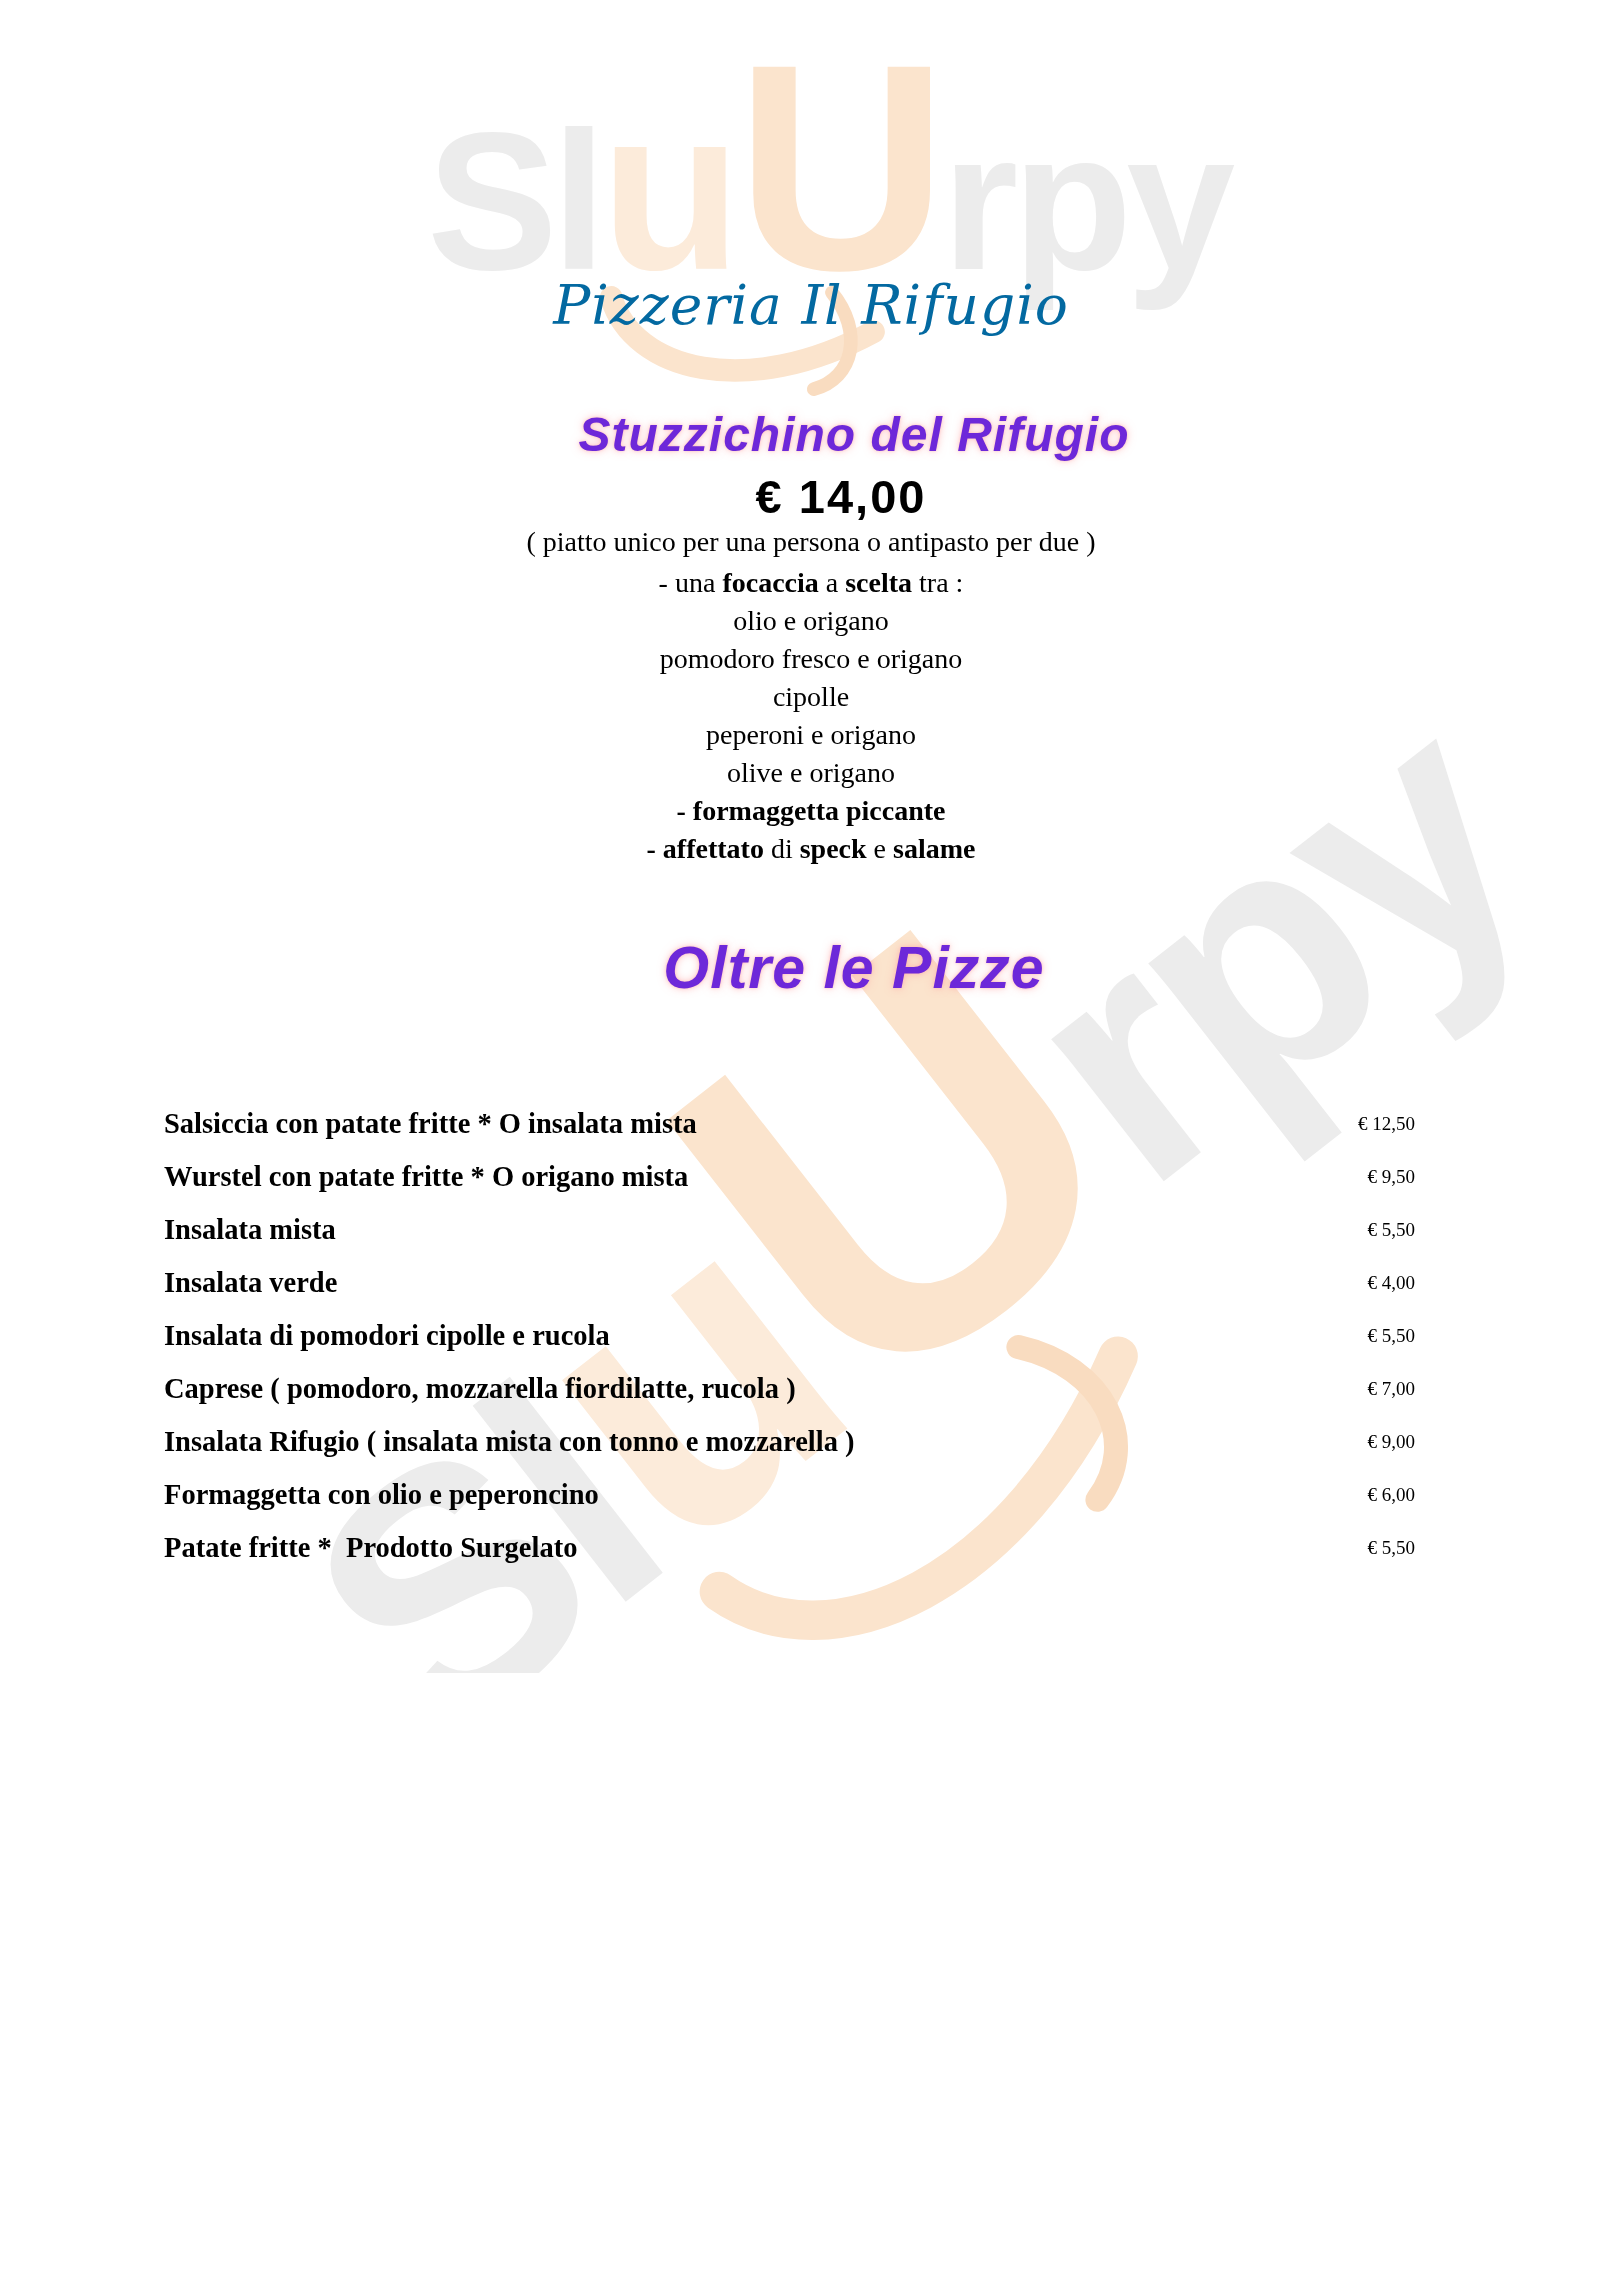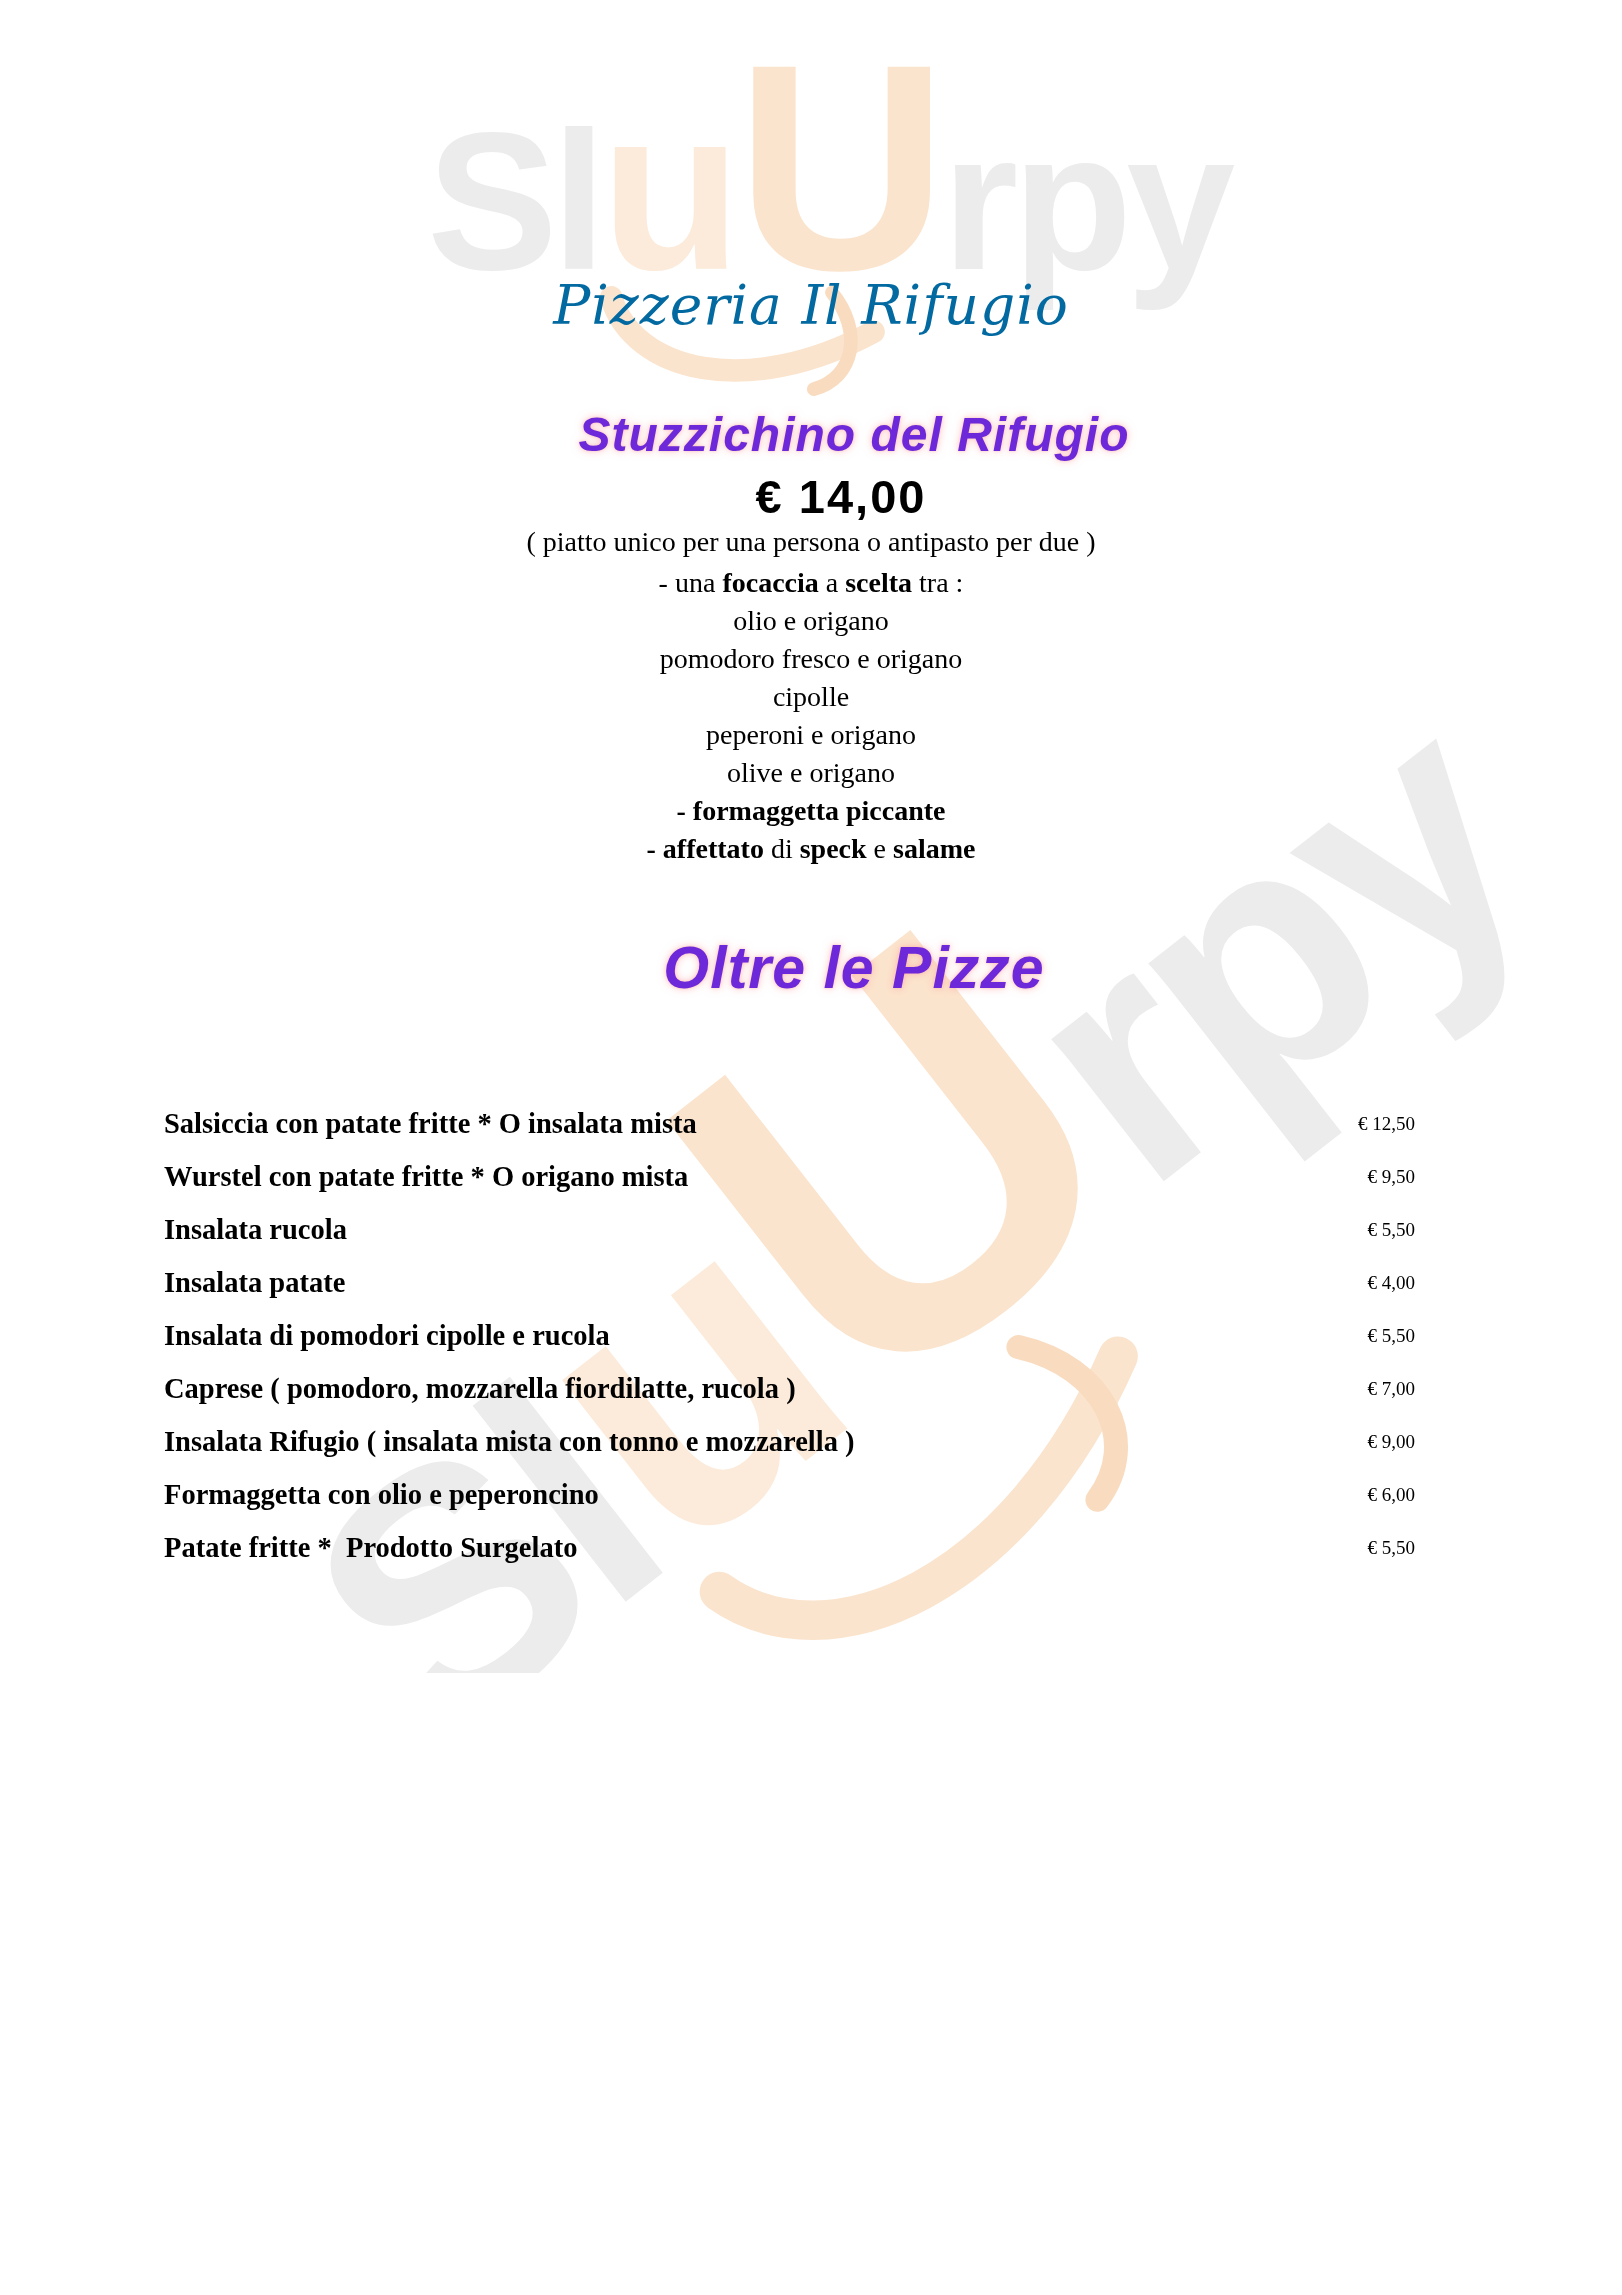"Insalata rucola" span.item-name { text: rucola -> mista }
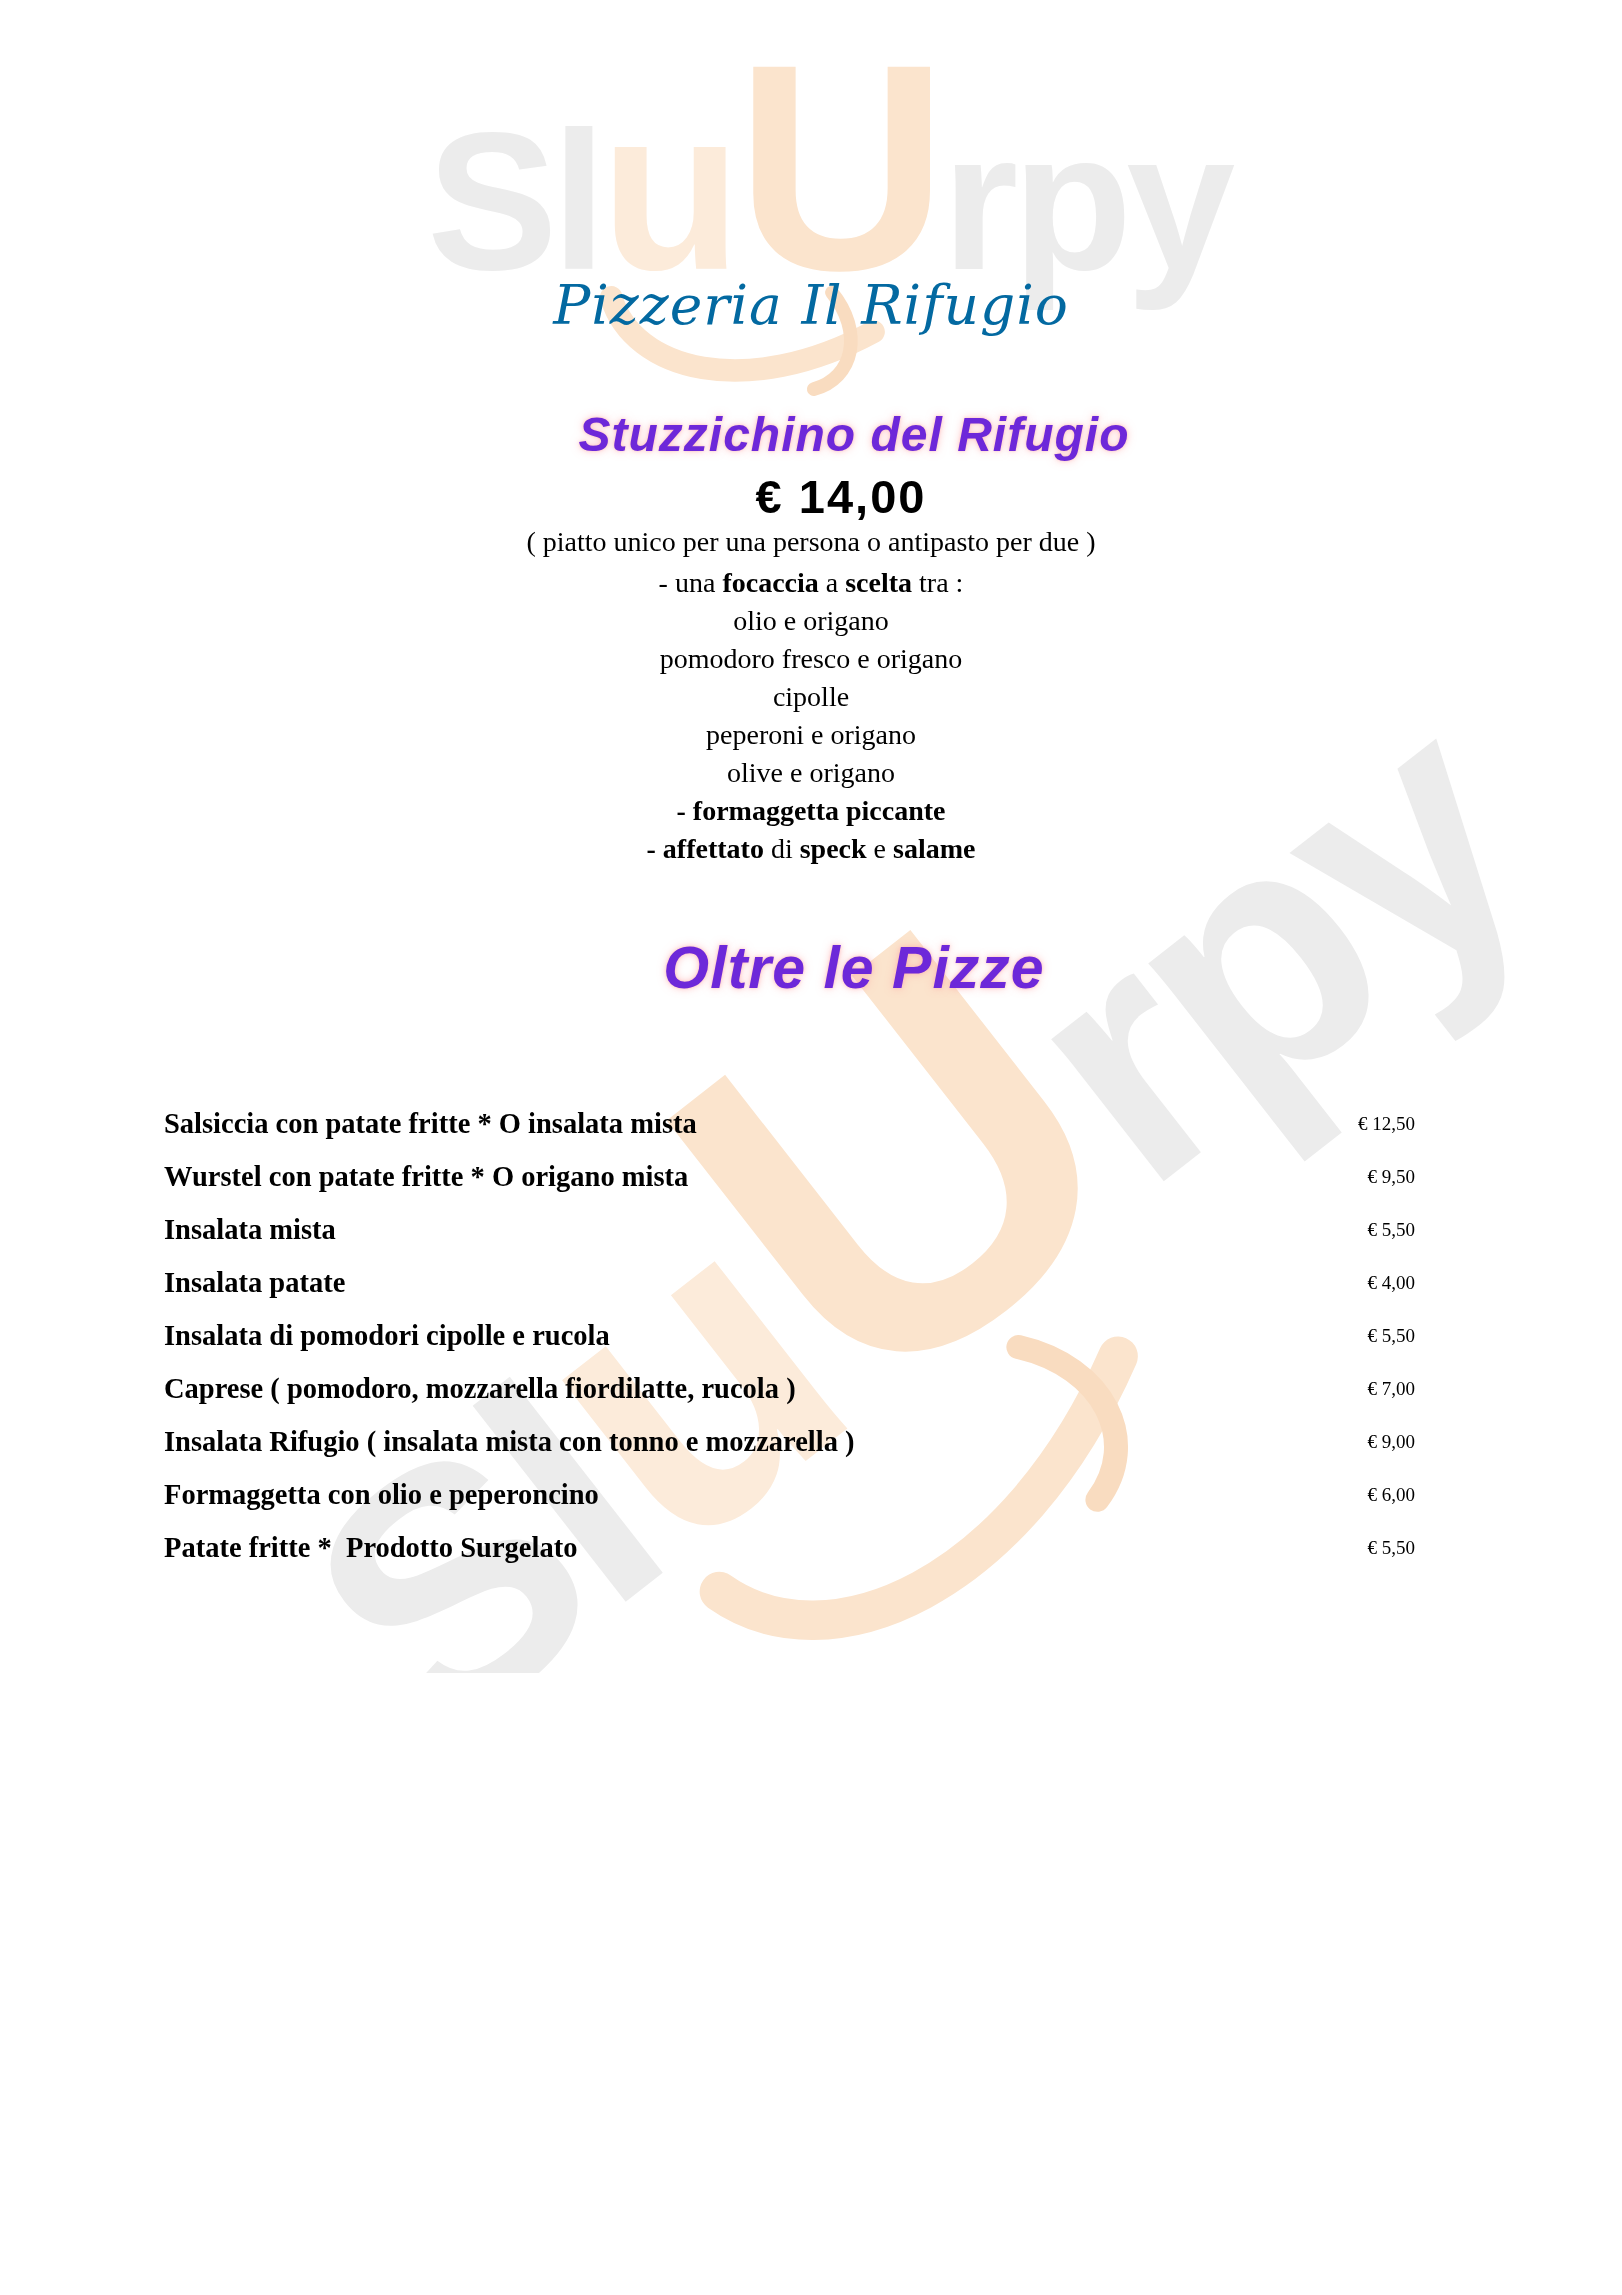"Insalata patate" span.item-name { text: patate -> verde }
